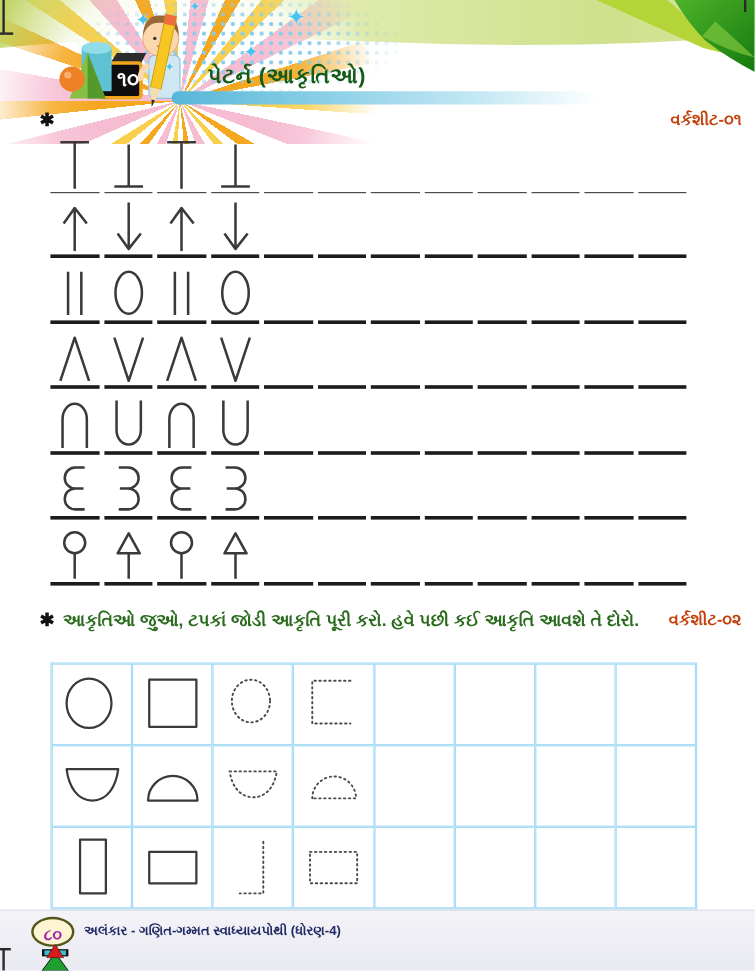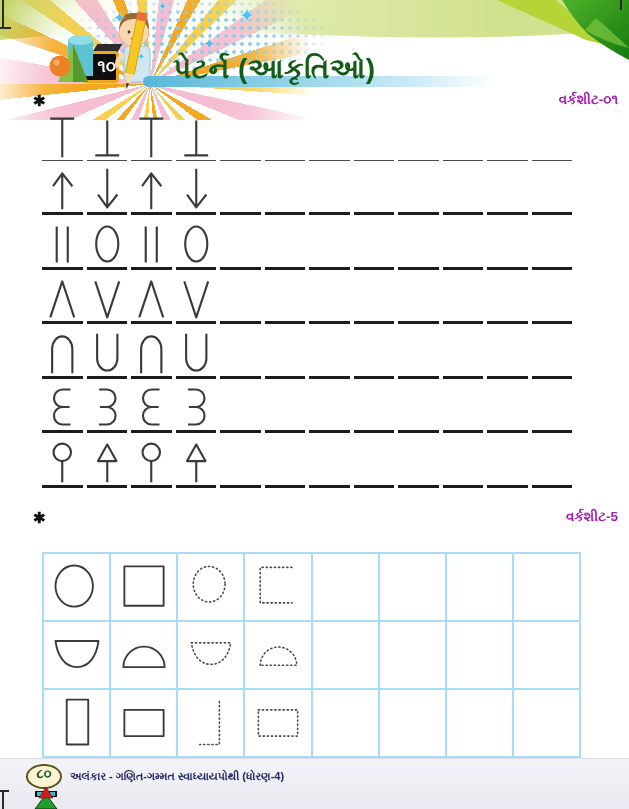"પેટર્ન (આકૃતિઓ)" .title { font-size: 28px -> 18px }
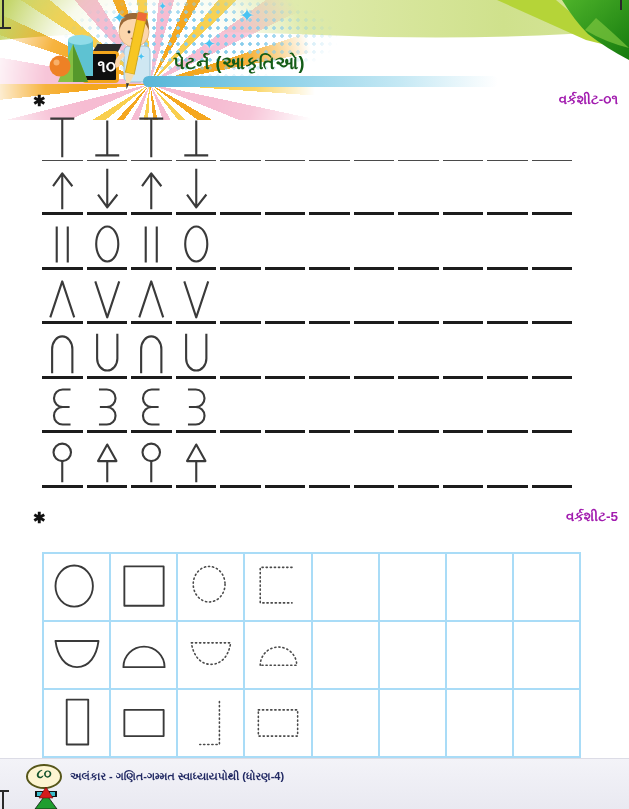"વર્કશીટ-૦૧" .ws-label { color: #a21caf -> #c2410c }
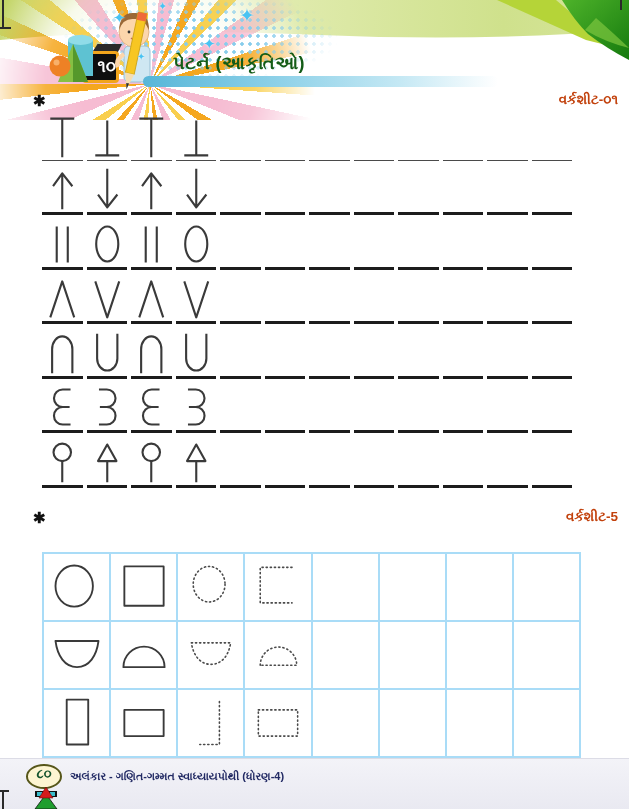"આકૃતિઓ જુઓ, ટપકાં જોડી આકૃતિ" span.instr-text { html: none -> <span>આકૃતિઓ જુઓ, ટપકાં જોડી આકૃતિ પૂરી કરો. હવે પછી કઈ આકૃતિ આવશે તે દોરો.</span> }
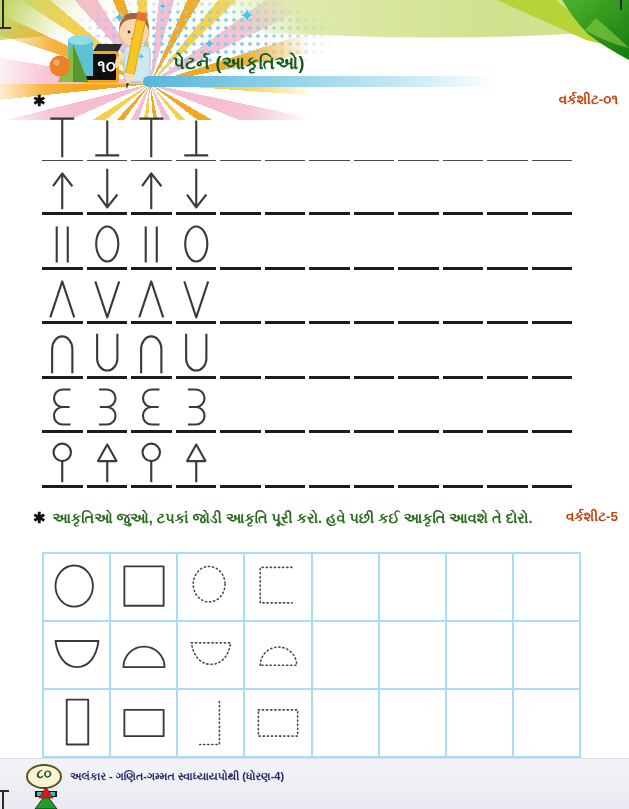"વર્કશીટ-5" span.ws-label { text: વર્કશીટ-5 -> વર્કશીટ-૦૨ }
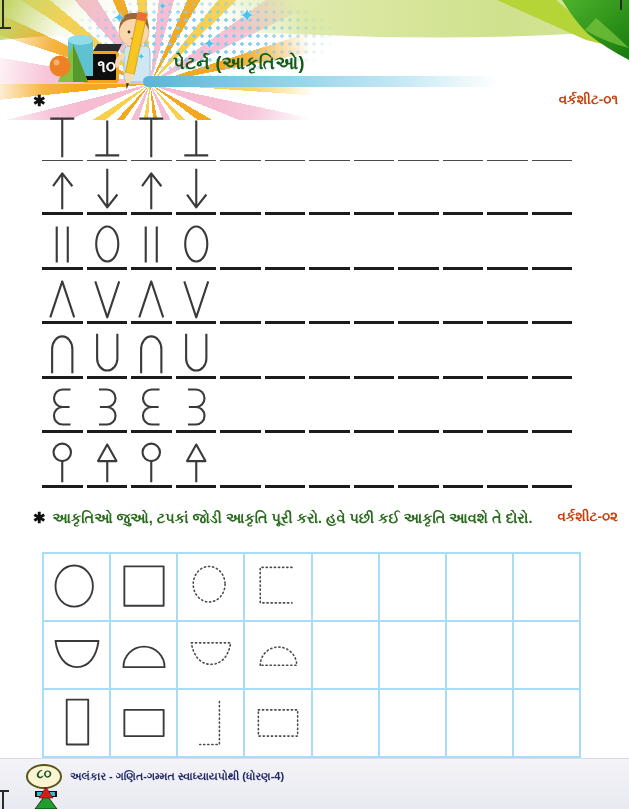"૮૦" .page-badge { align-items: flex-start -> flex-end; color: #14532d -> #a21caf }
